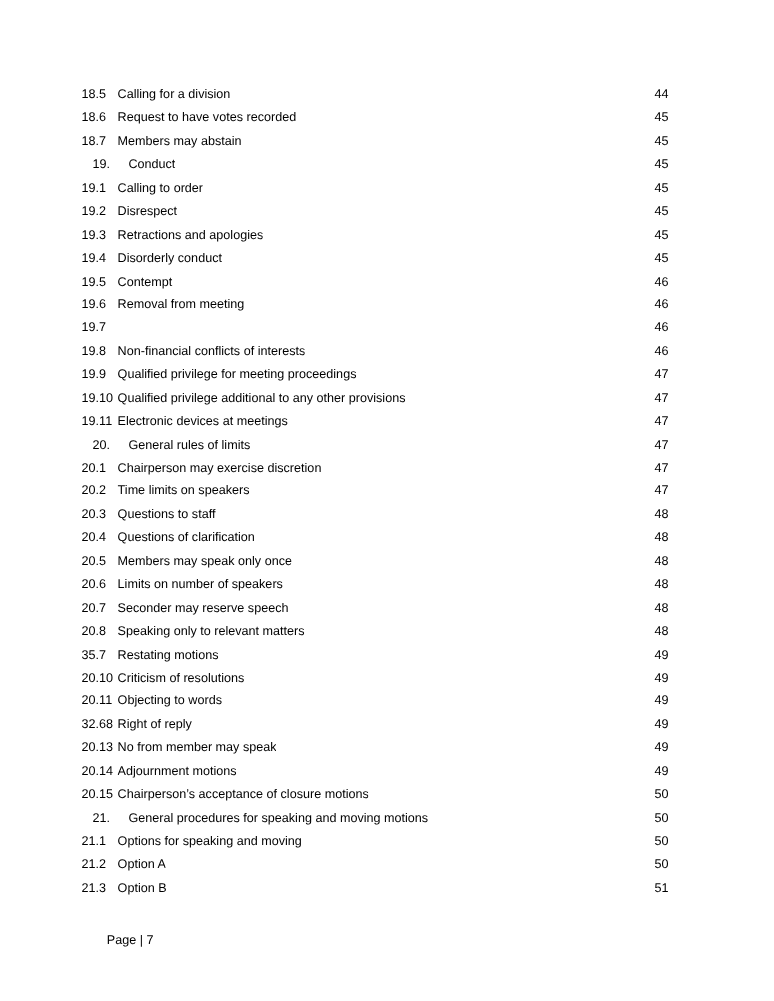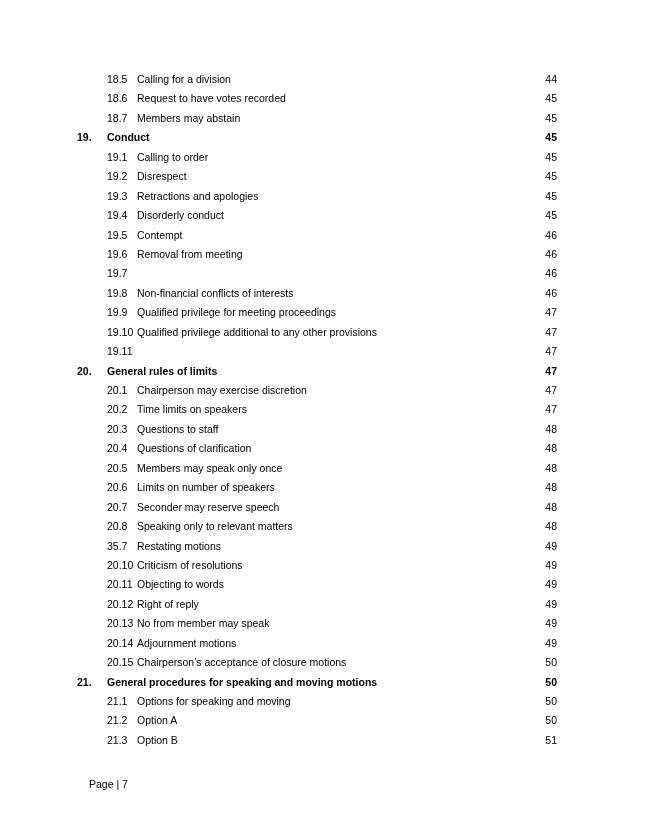"18.5" .toc-row.level2 { padding-left: 107px -> 68px }
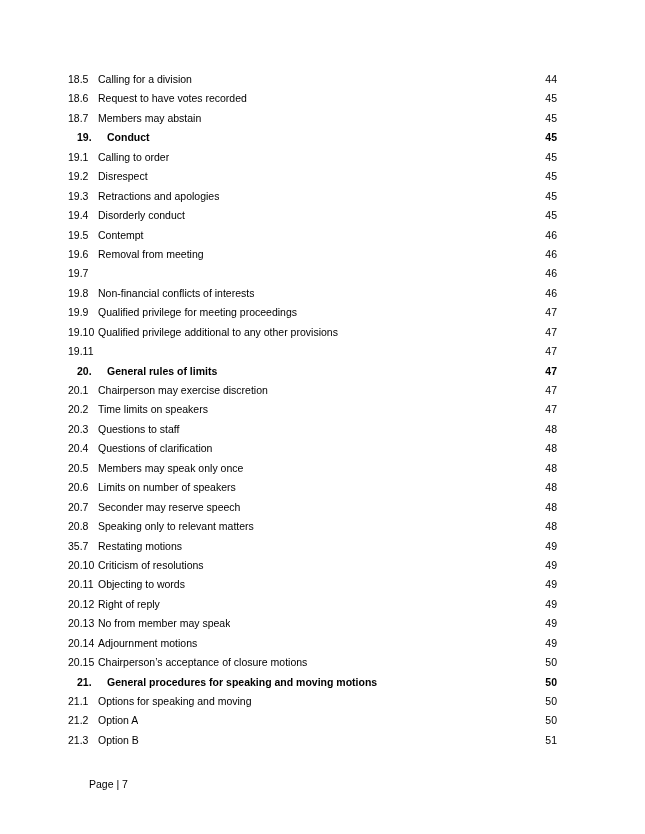"19." .toc-row.level1 { font-weight: 700 -> 400 }
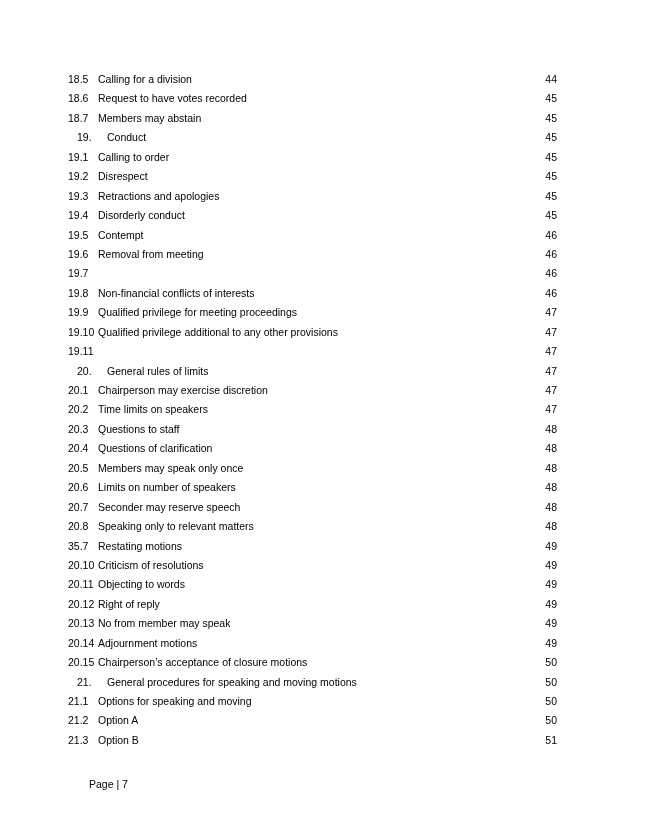"Electronic devices at meetings" span.toc-title { html: none -> <span>Electronic devices at meetings</span> }
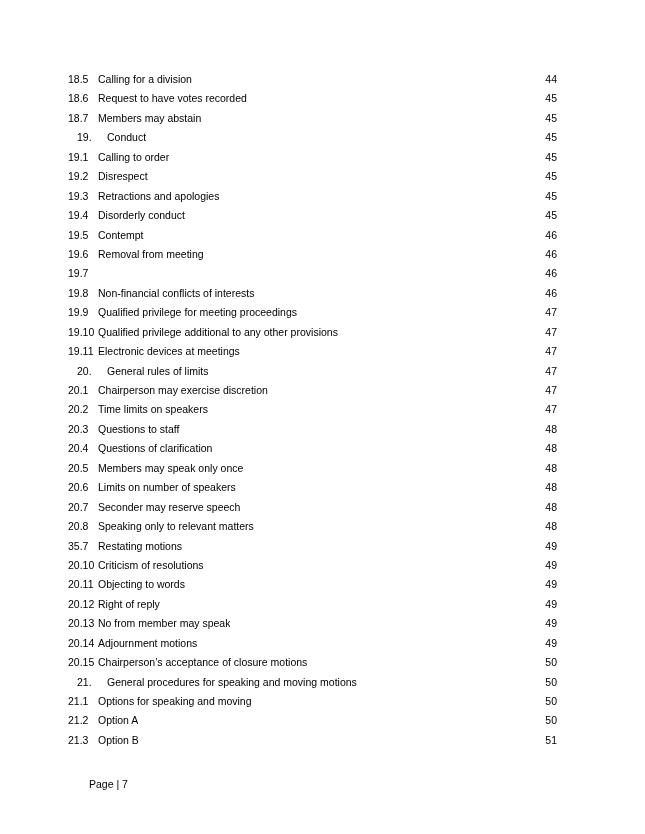"20.12" span.toc-num { text: 20.12 -> 32.68 }
